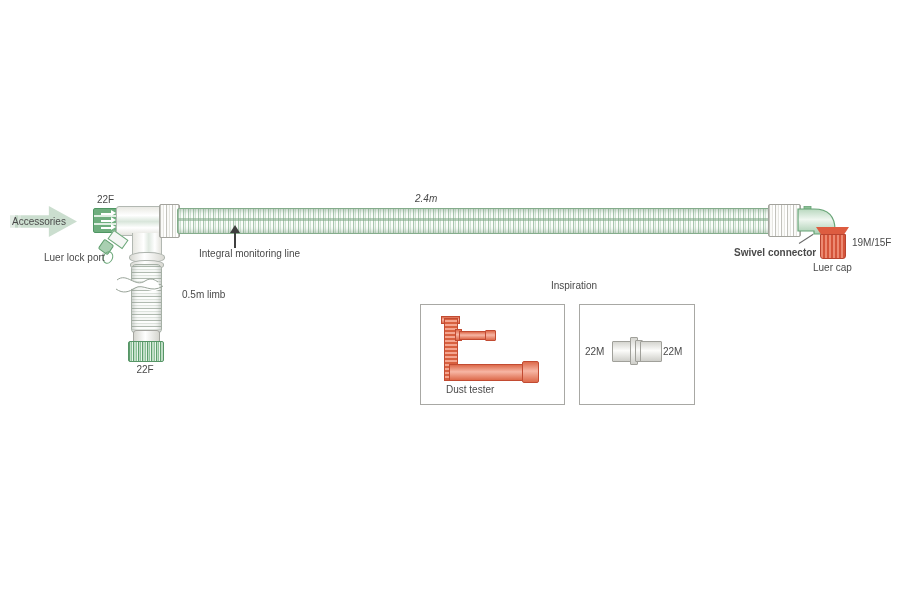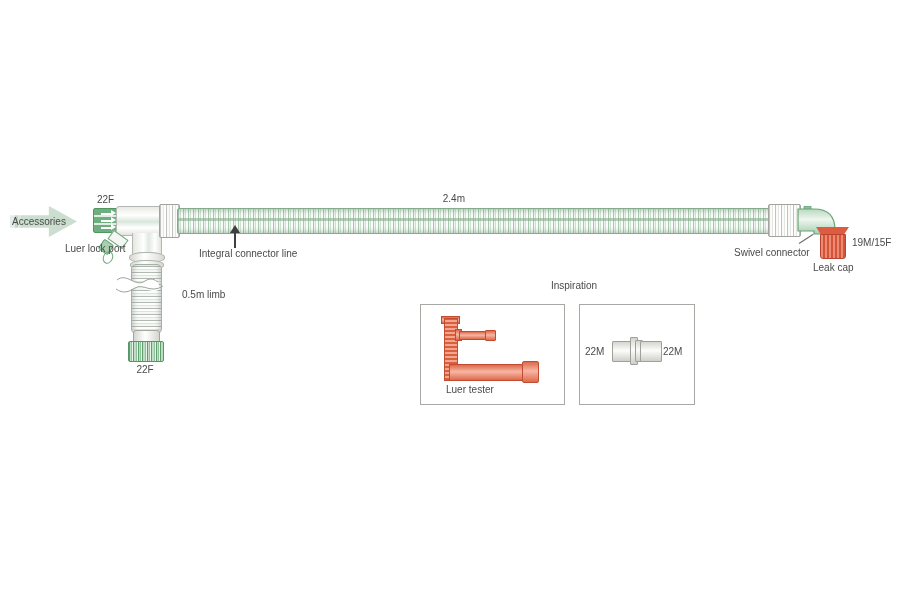"2.4m" div.lbl { font-style: none -> italic; text-align: right -> left }
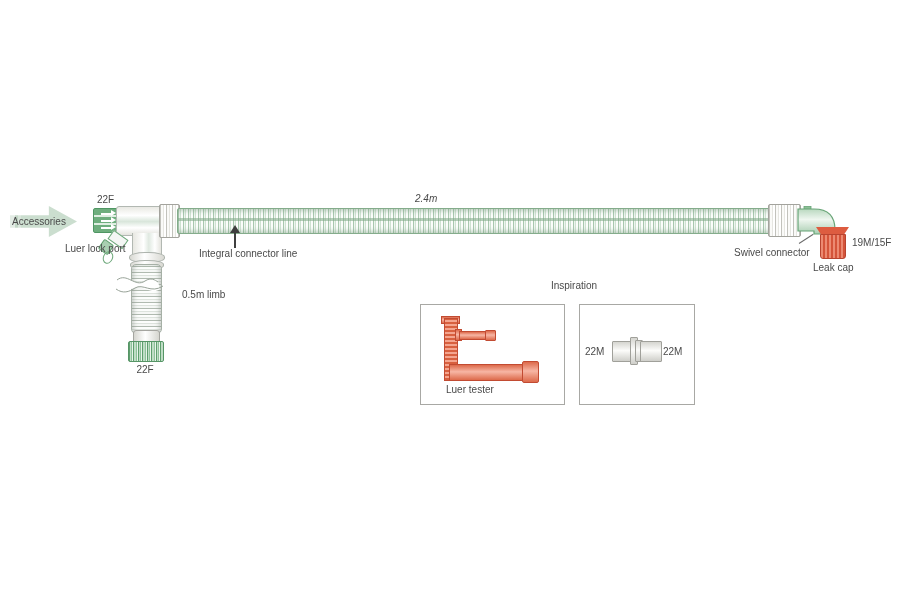"Luer lock port" div.lbl { margin-left: 21px -> none; top: 243px -> 252px }
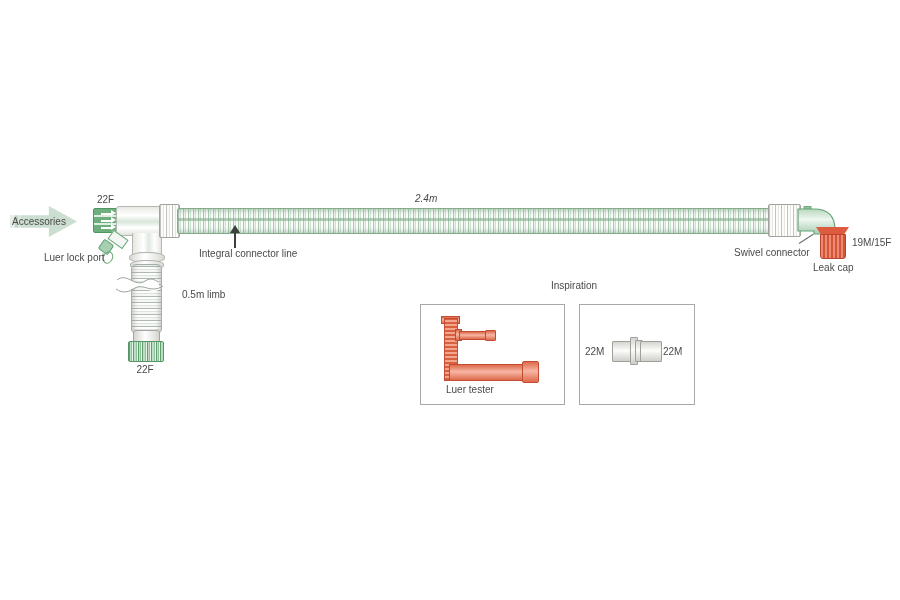"Integral connector line" div.lbl { text: connector -> monitoring }
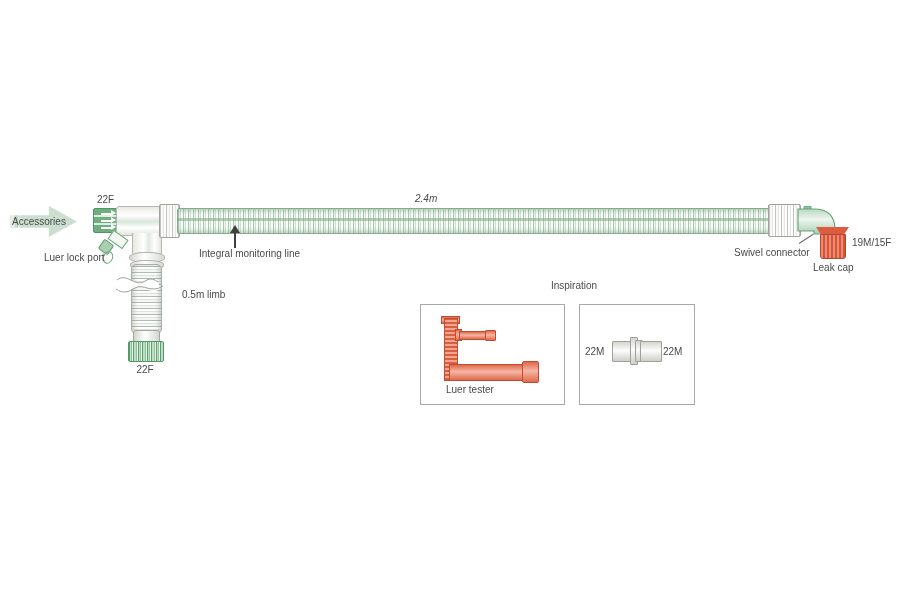"Swivel connector" div.lbl { font-weight: none -> bold }
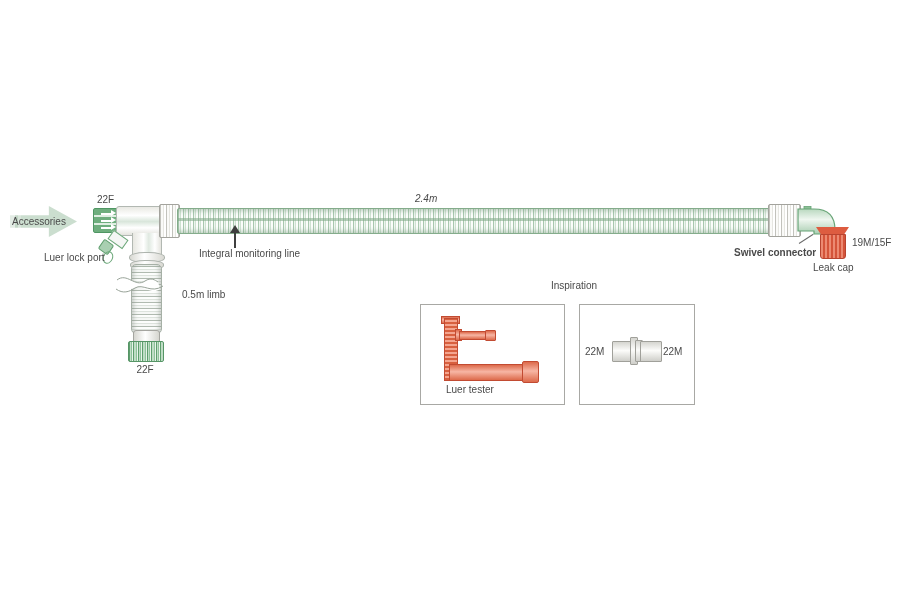"Leak cap" div.lbl { text: Leak -> Luer }
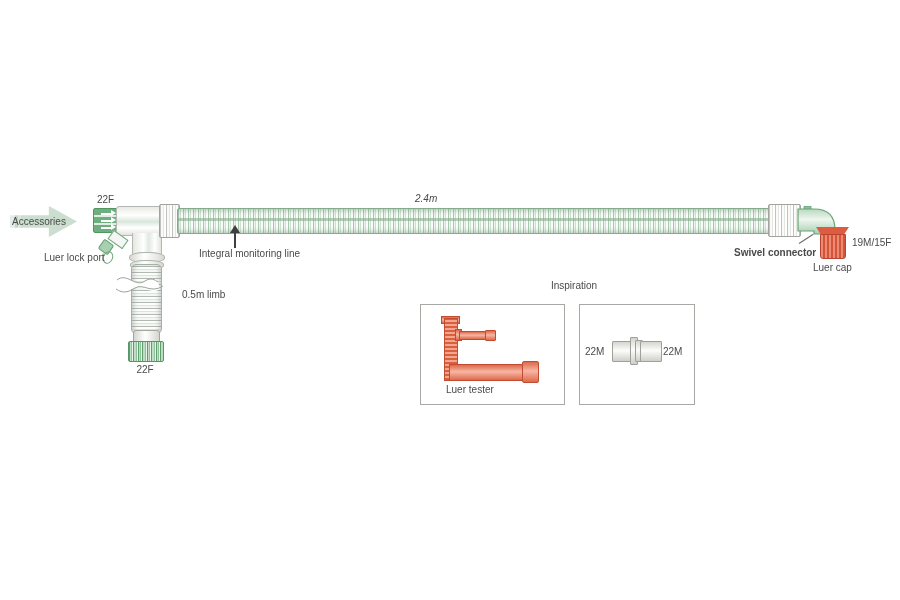"Luer tester" div.lbl { text: Luer -> Dust }
